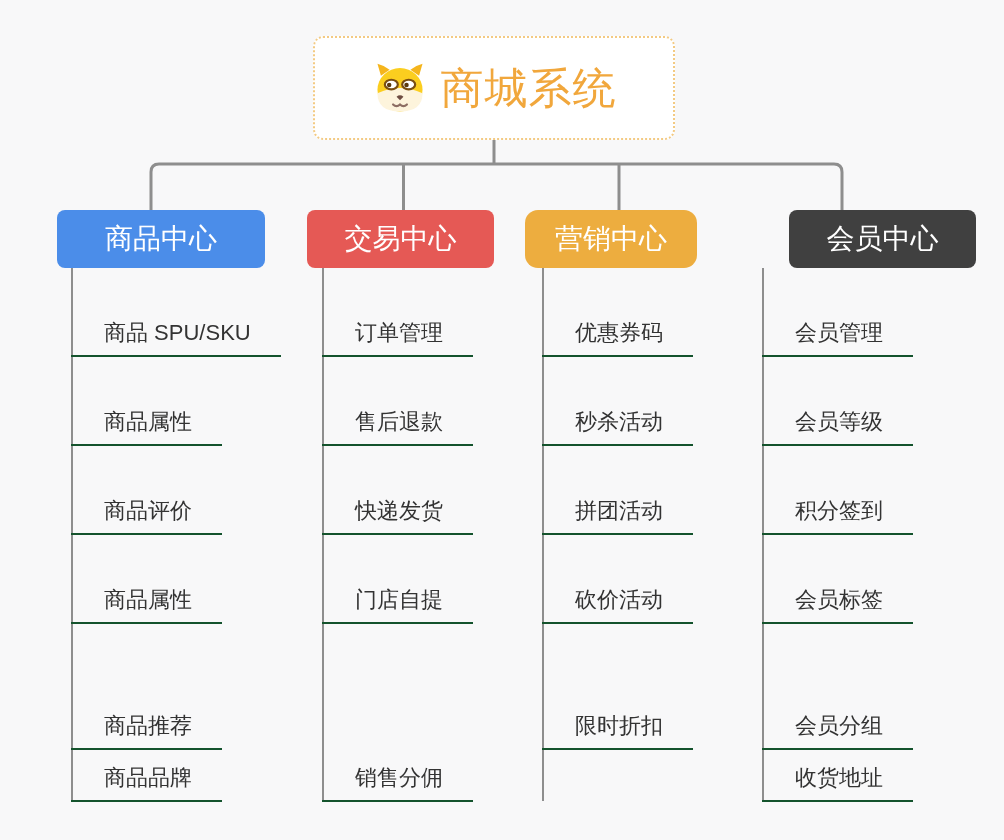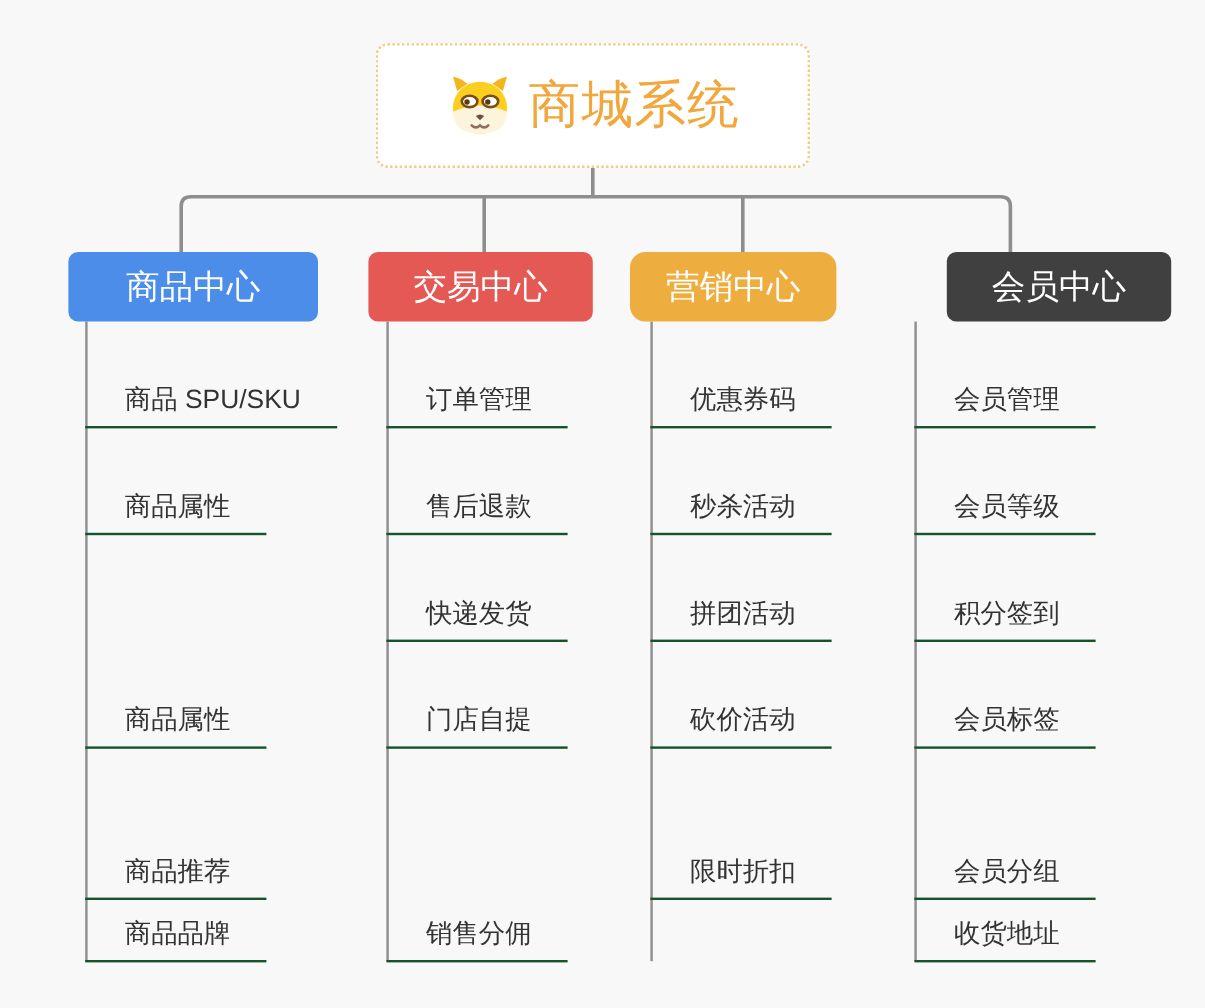"商品评价" div.leaf { html: none -> <div>商品评价</div> }
